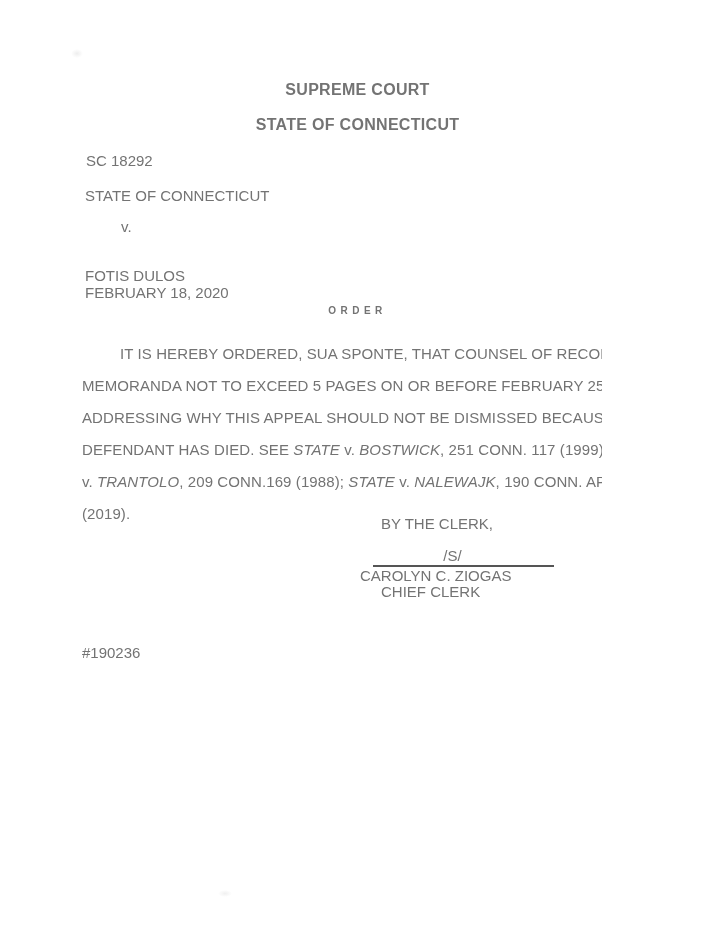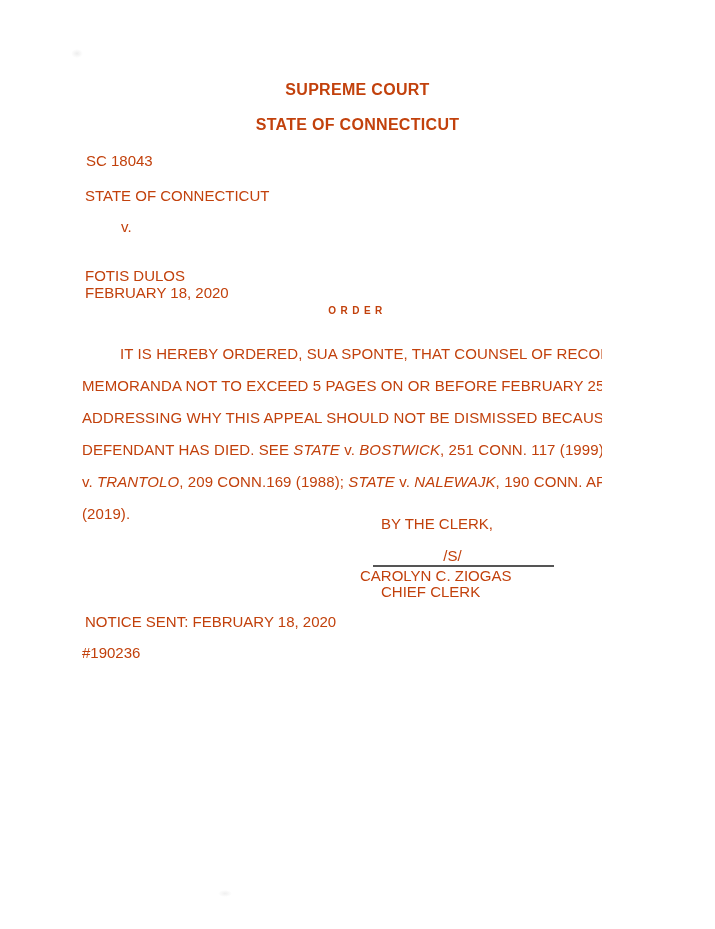"SUPREME COURT" .page { color: #c2410c -> #737373 }
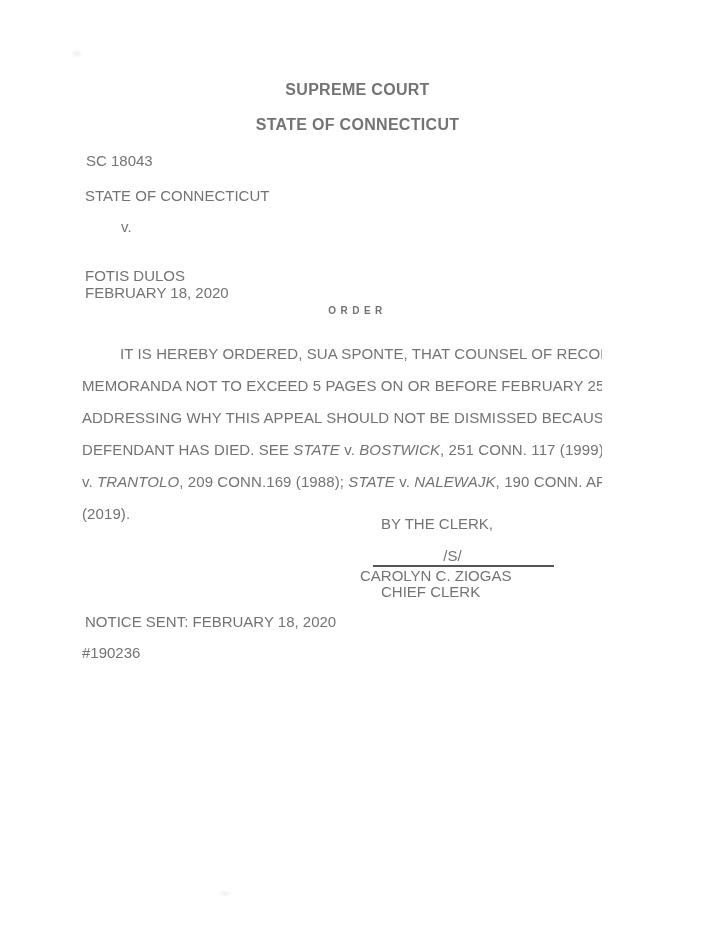"SC 18043" div.abs { text: 18043 -> 18292 }
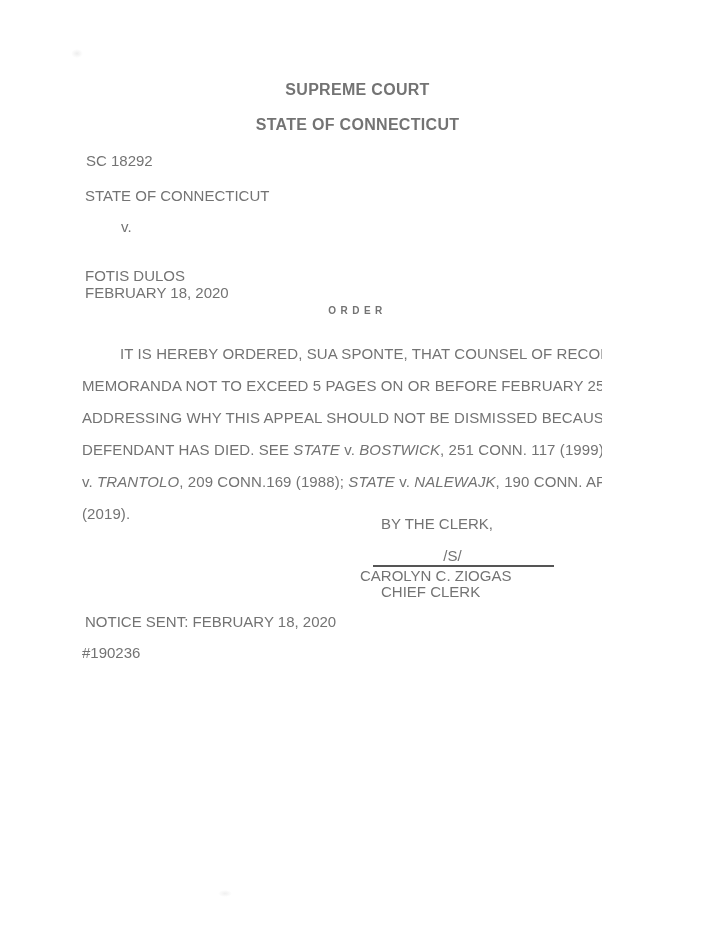"NOTICE SENT: FEBRUARY 18, 2020" div.abs { html: <div>NOTICE SENT: FEBRUARY 18, 2020</div> -> none }
